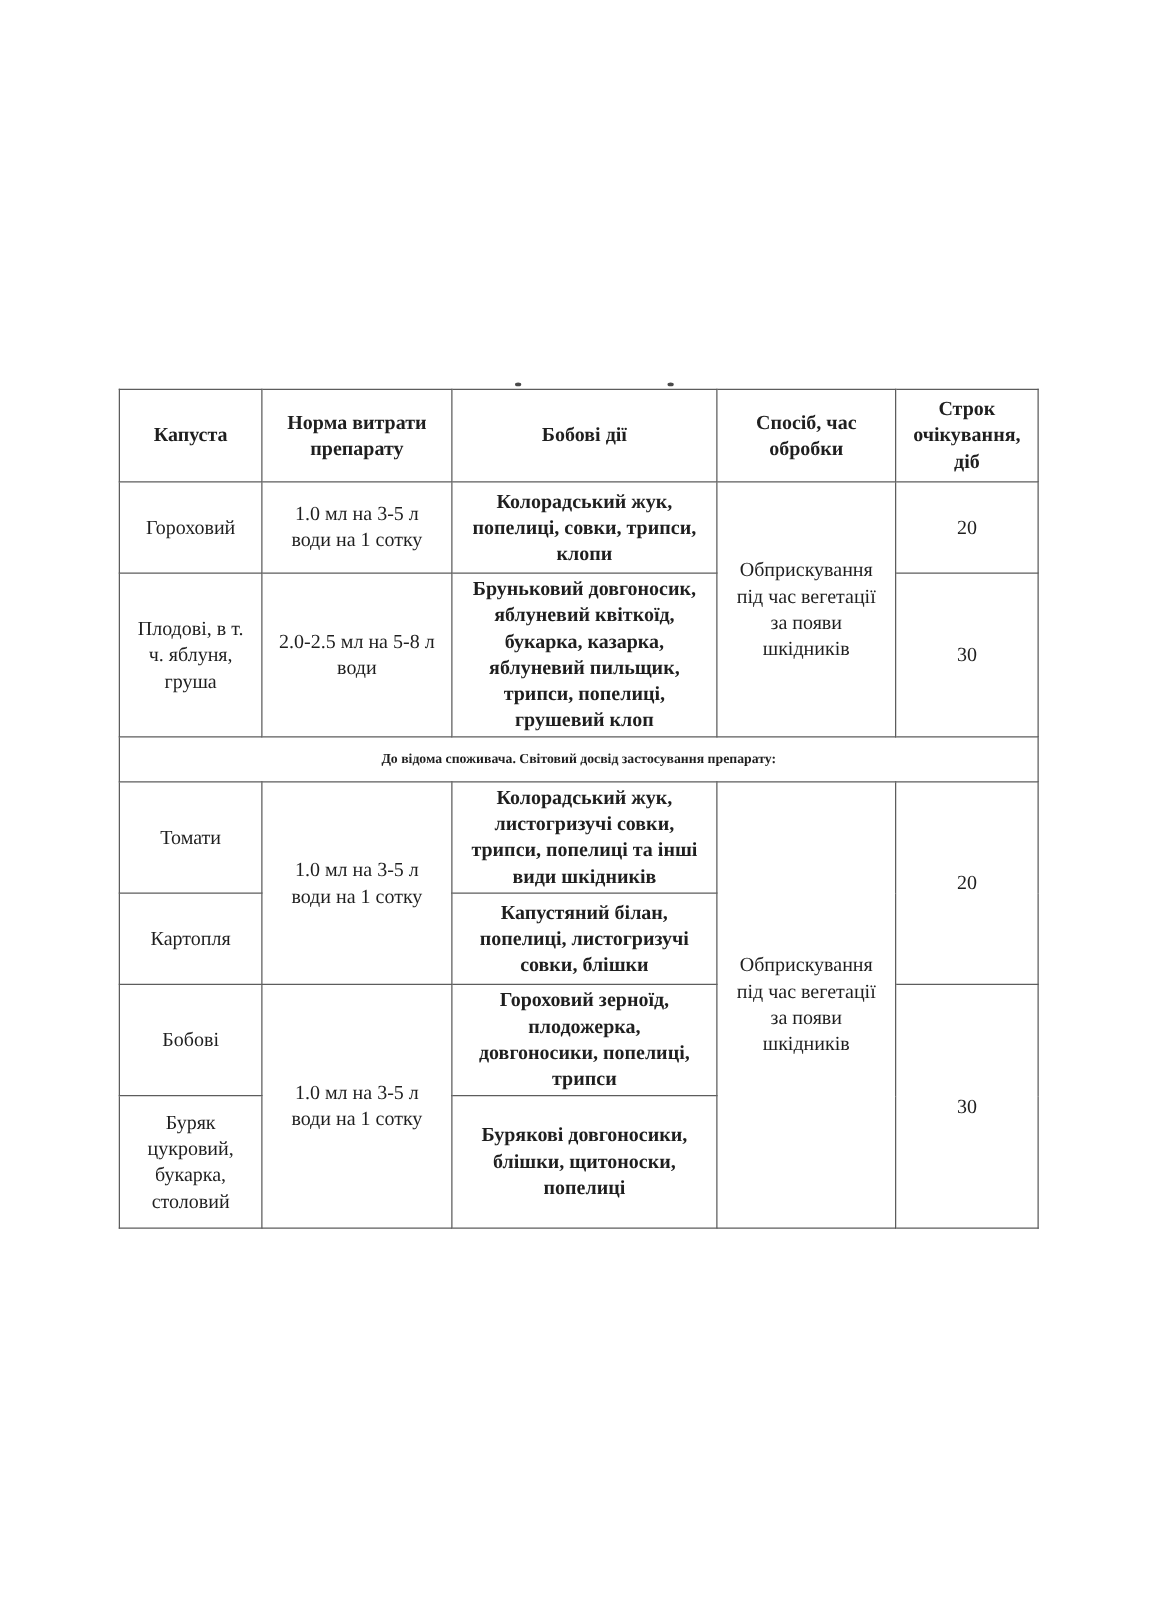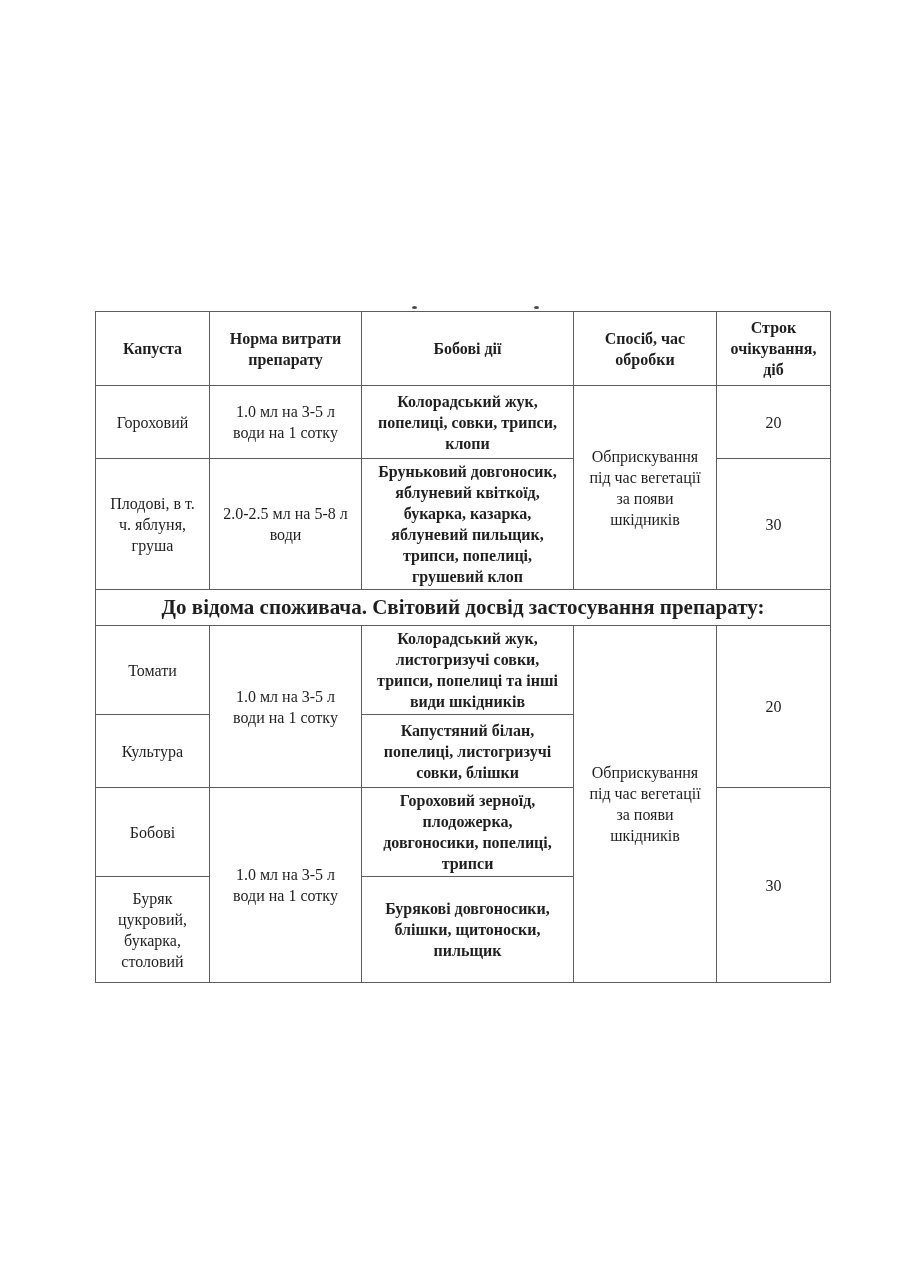"До відома споживача. Світовий досвід" tr.r-note td { font-size: 21px -> 11px }
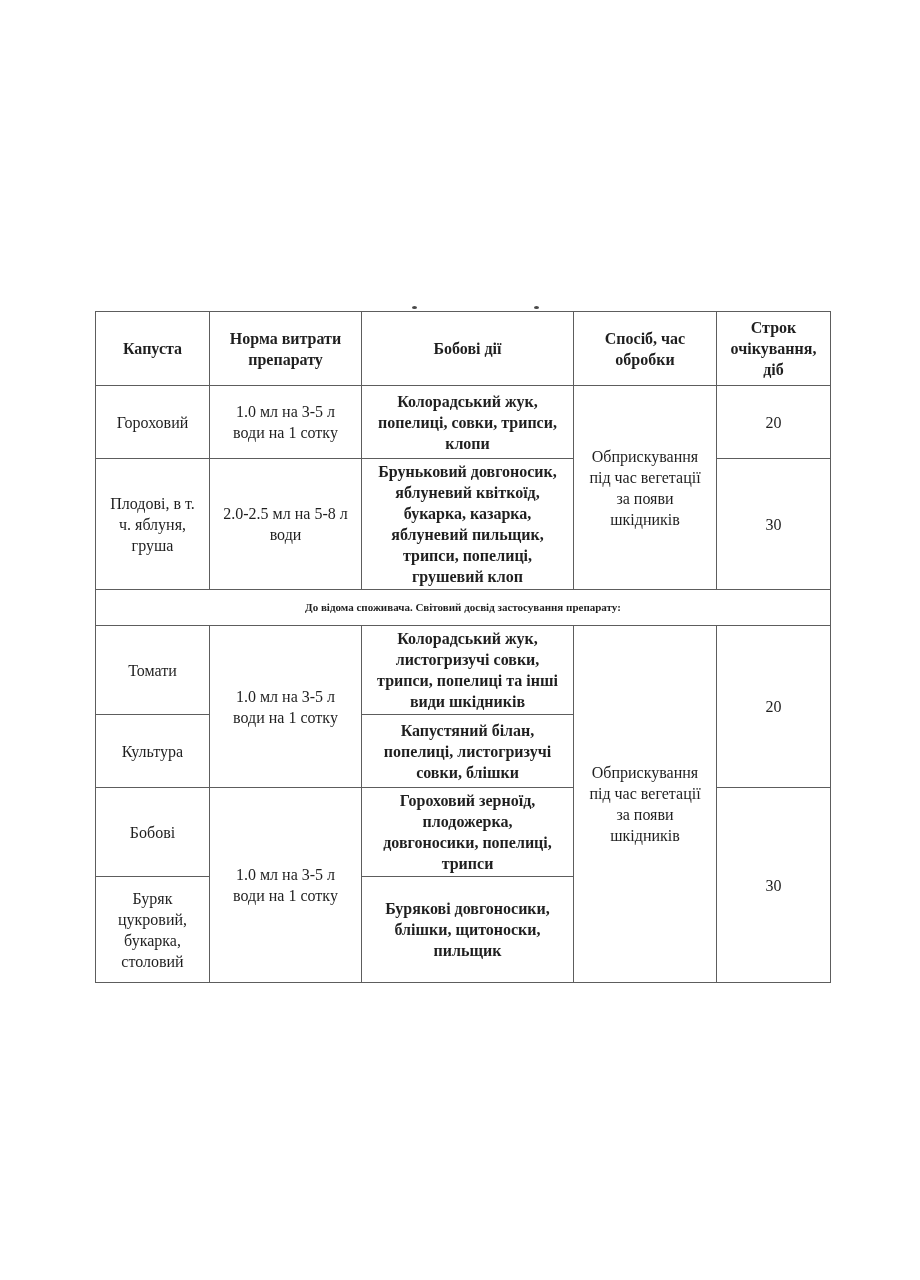"Культура" td.cell-culture { text: Культура -> Картопля }
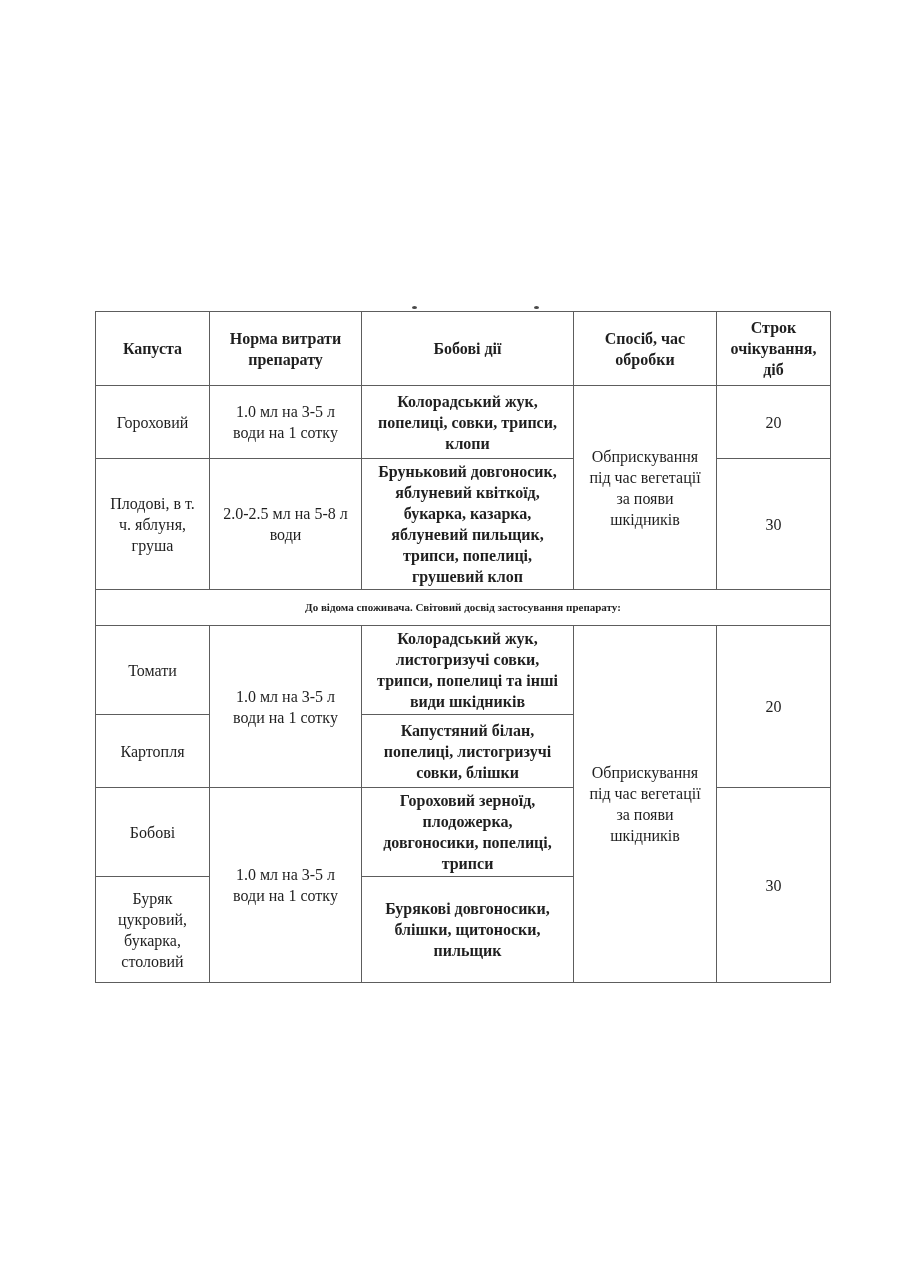"Бурякові довгоносики, блішки, щитоноски," td.cell-spectrum { text: пильщик -> попелиці }
